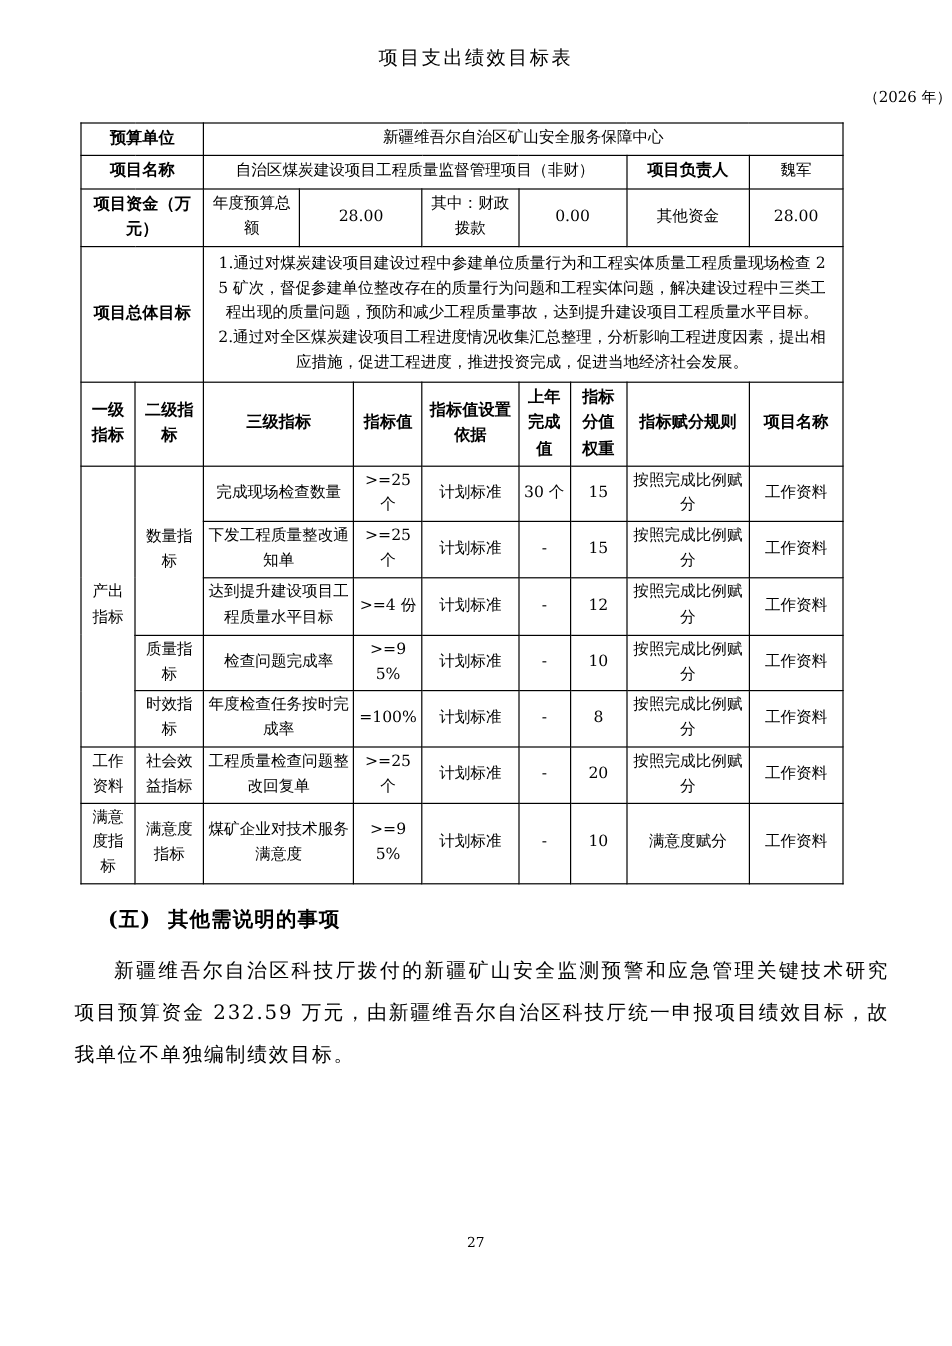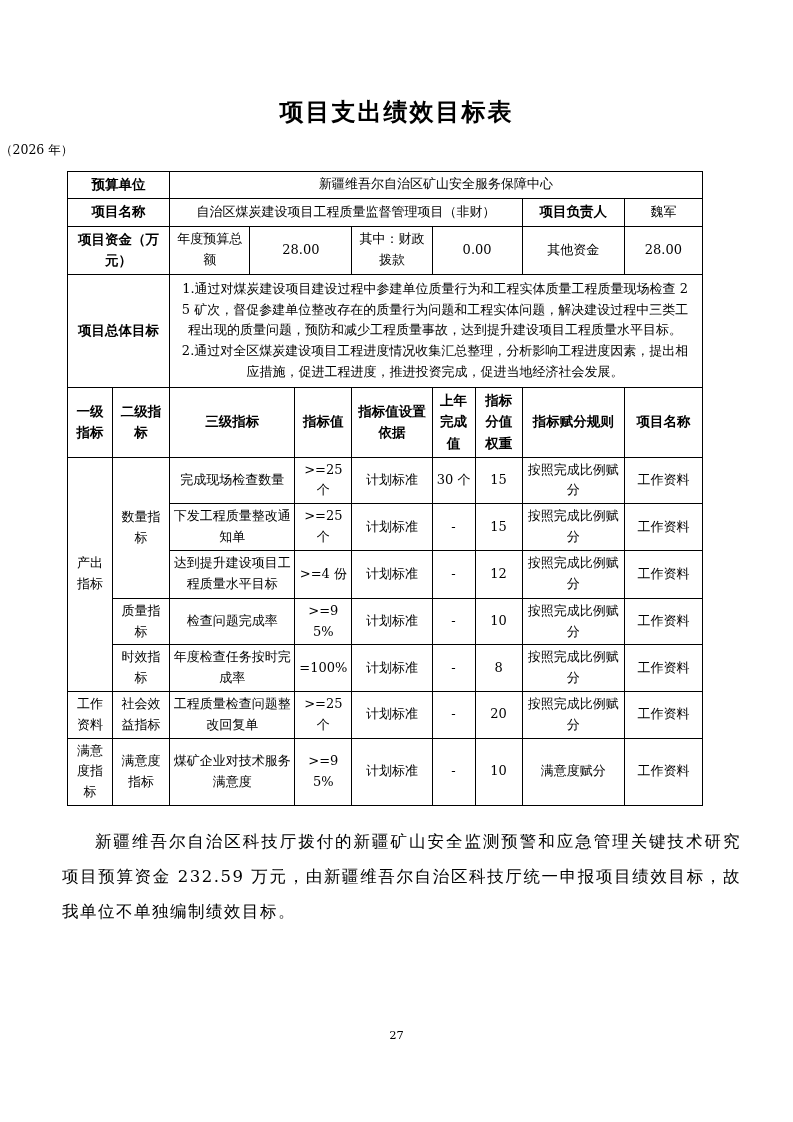"项目支出绩效目标表" .doc-title { font-size: 24px -> 16px; font-weight: bold -> normal; padding-top: 96px -> 38px }
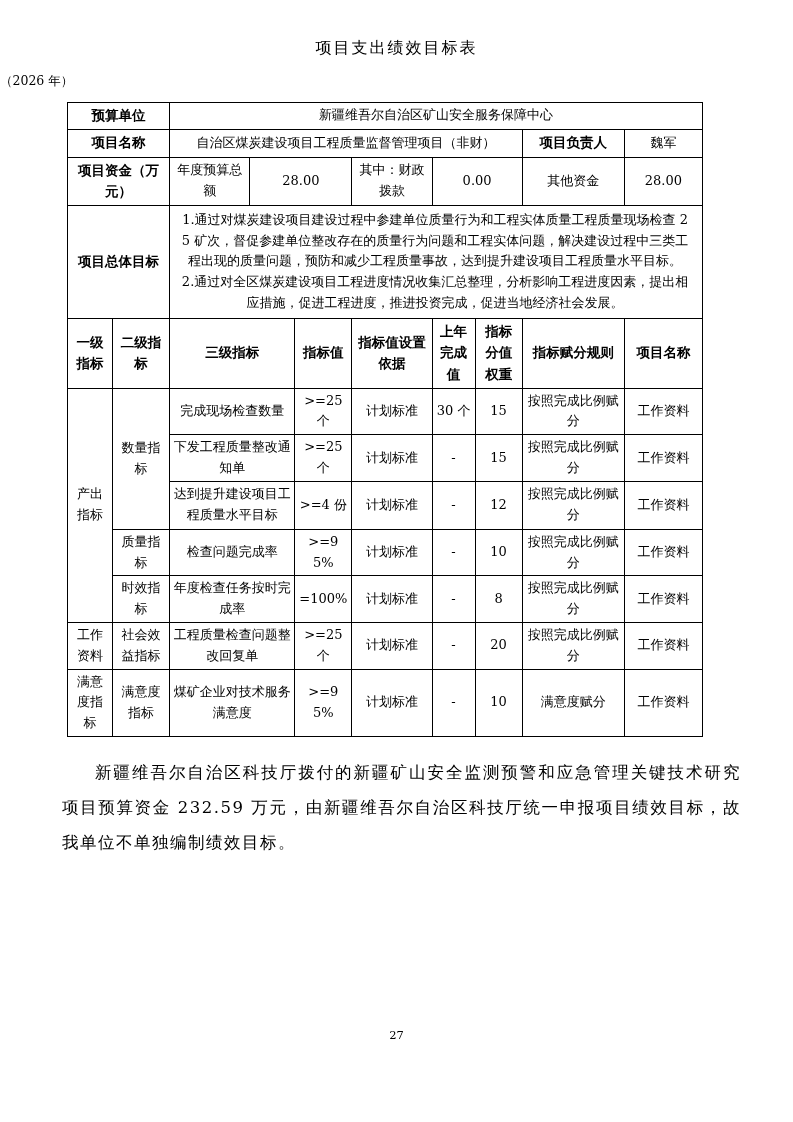"（2026 年）" .doc-subtitle { text-align: left -> right }
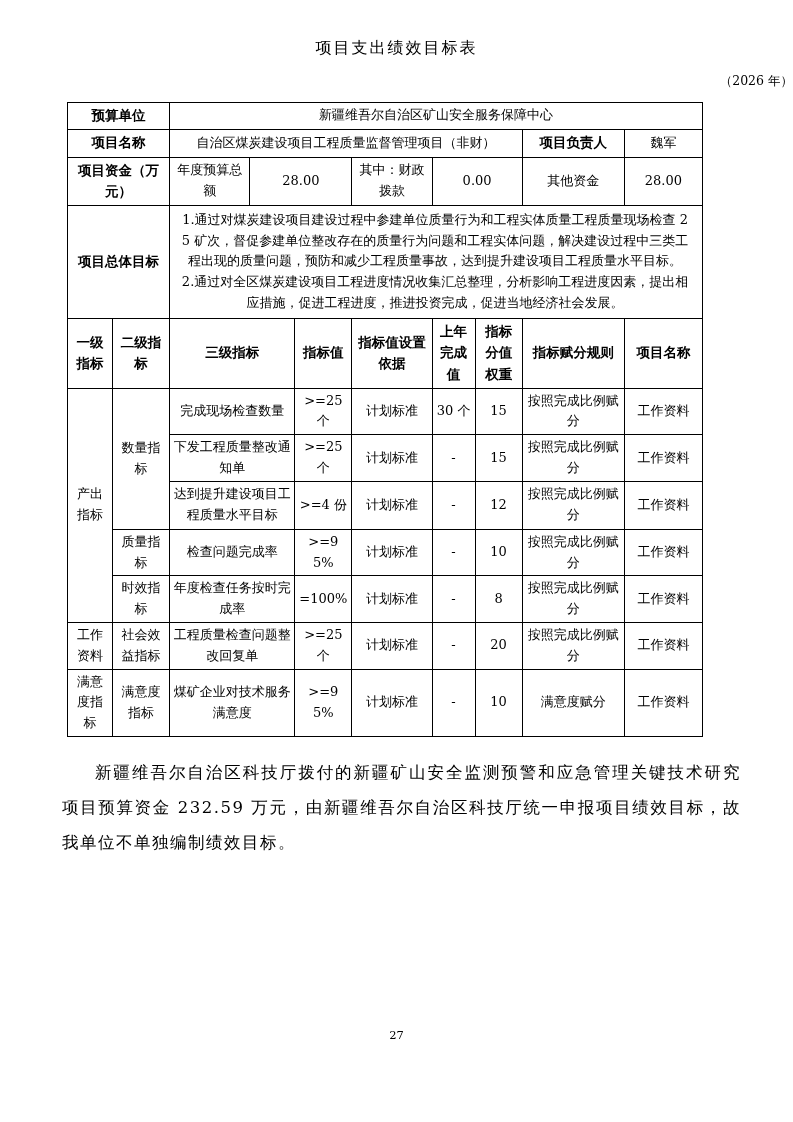"(五) 其他需说明的事项" h2.notes-heading { html: none -> <h2>(五) 其他需说明的事项</h2> }
